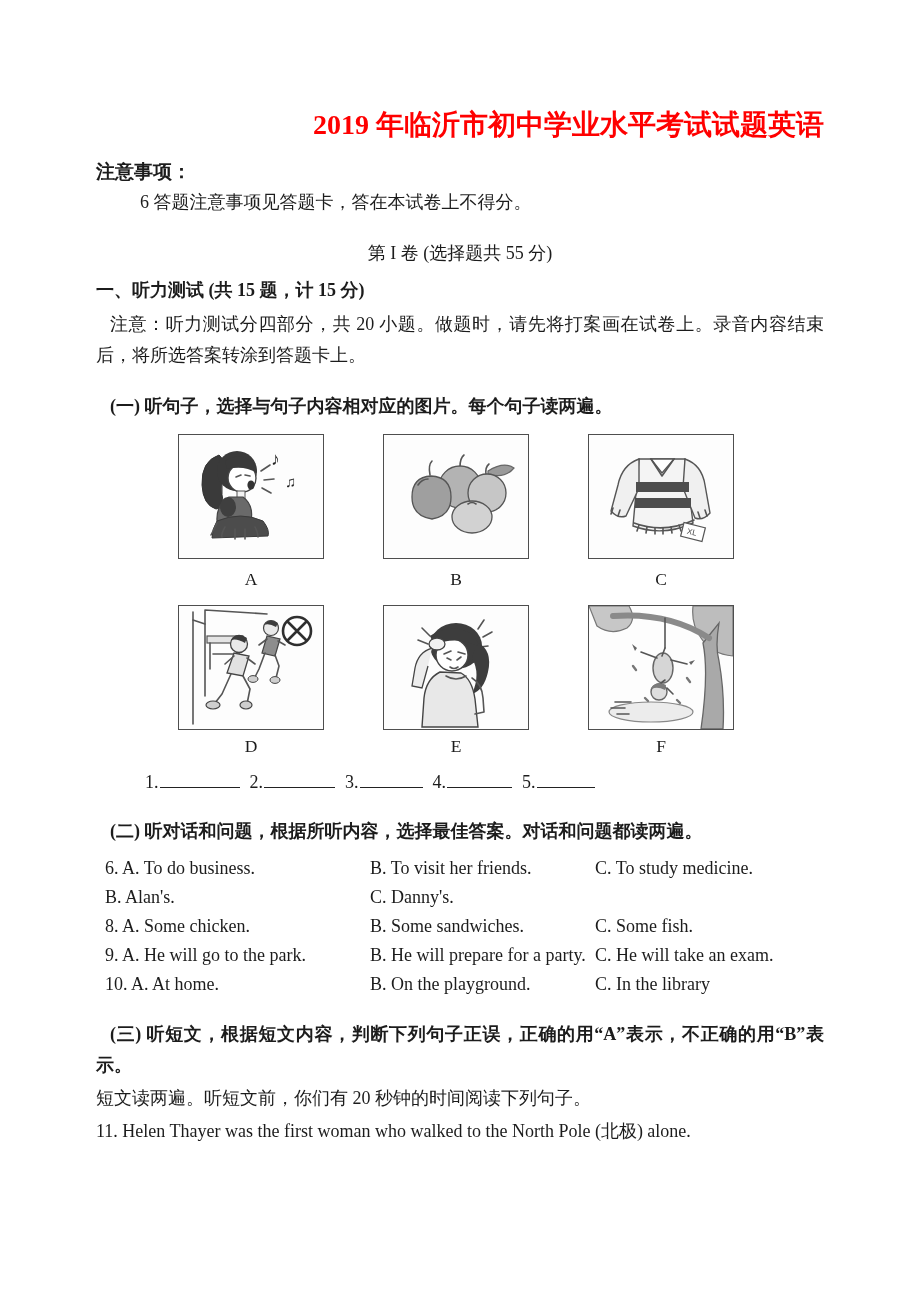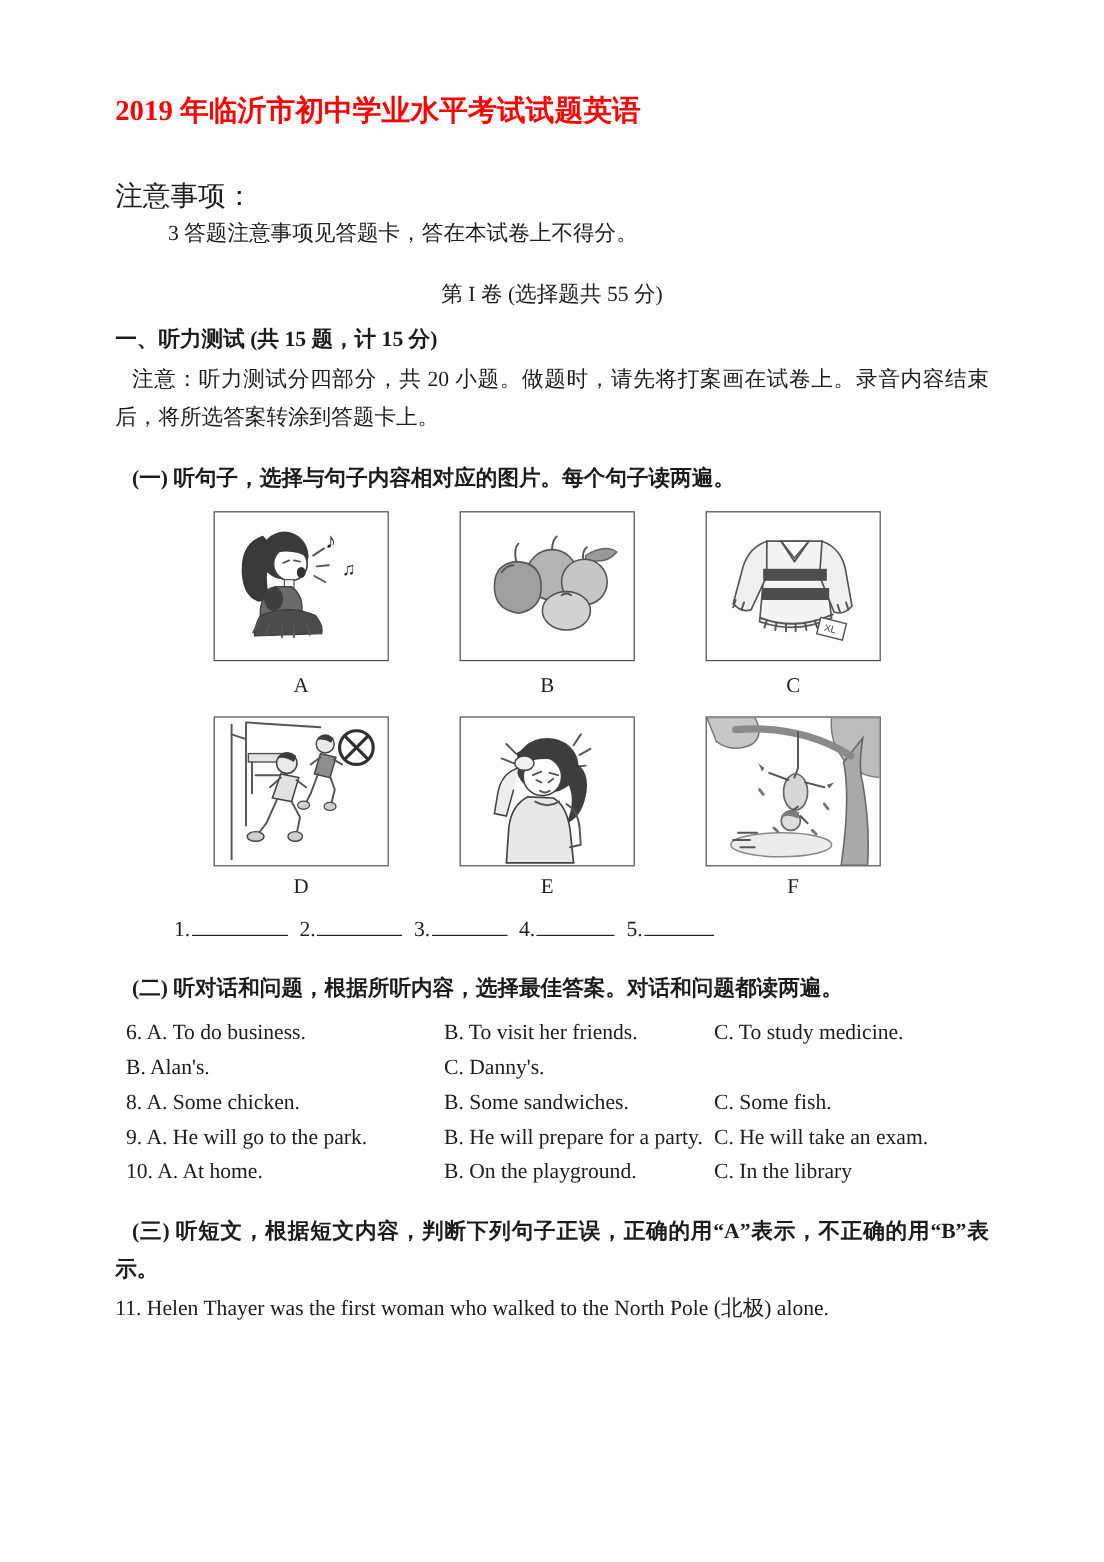"2019 年临沂市初中学业水平考试试题英语" .doc-title { font-size: 24px -> 28px; padding-top: 78px -> 110px; text-align: left -> right }
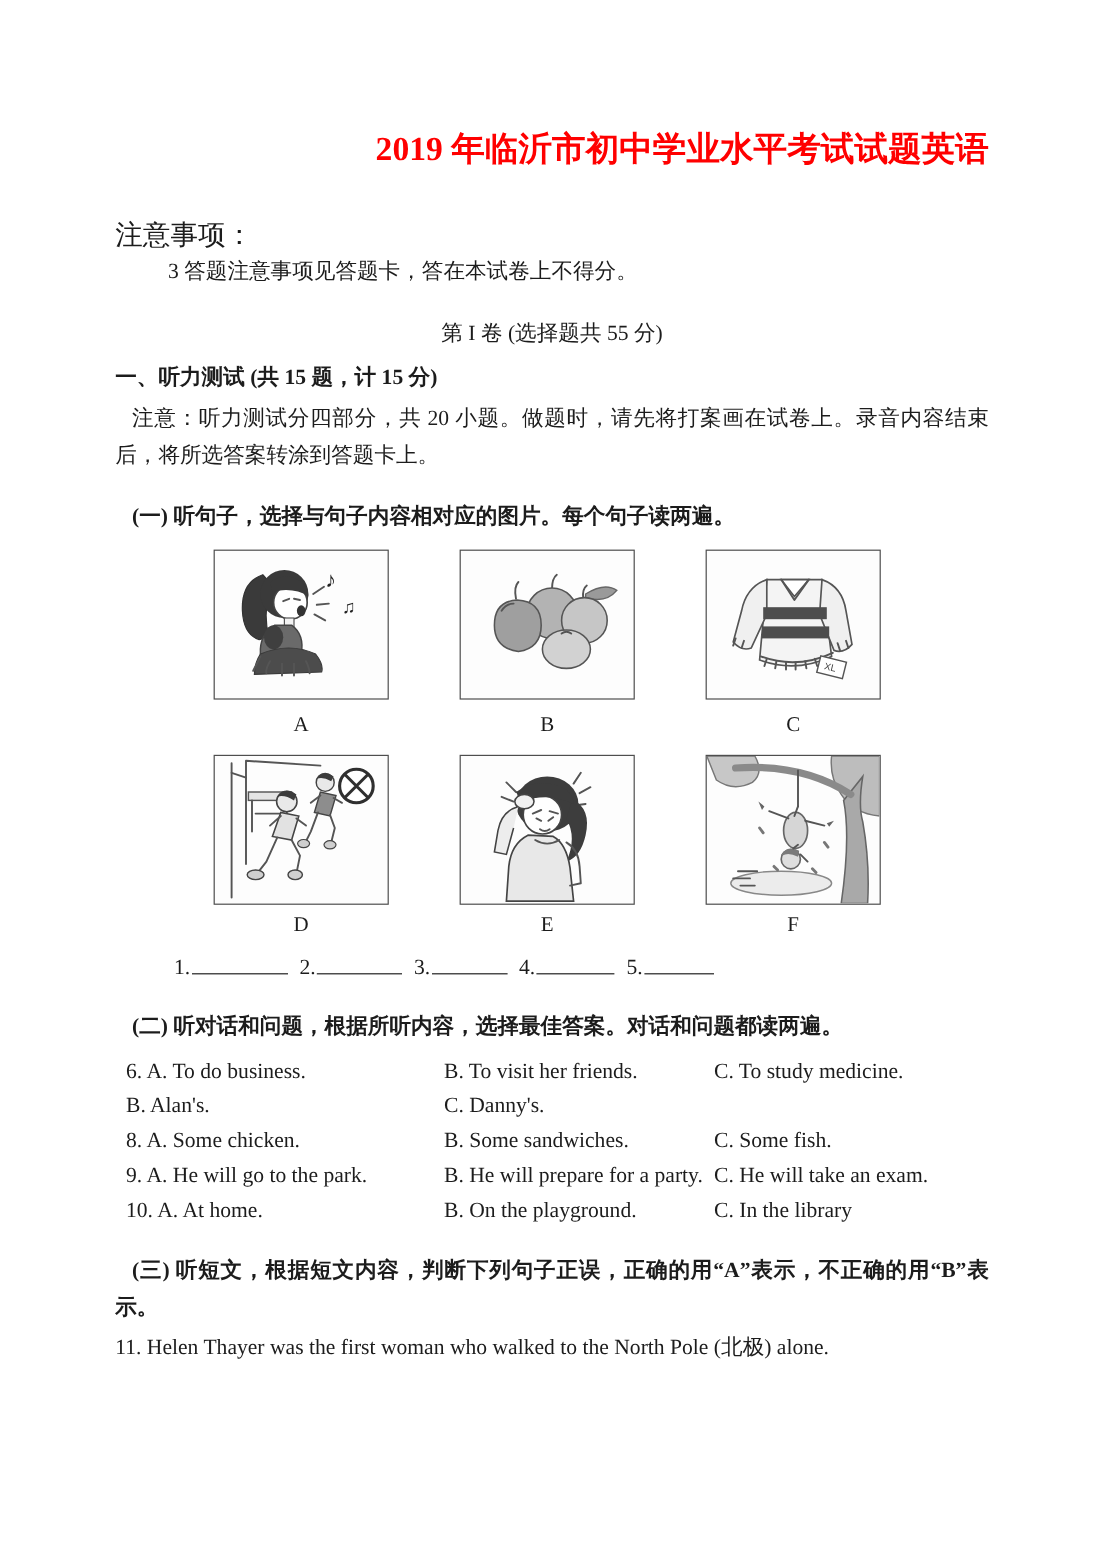"注意事项：" .notes-heading { font-size: 23px -> 19px; font-weight: normal -> bold; margin-top: 40px -> 16px }
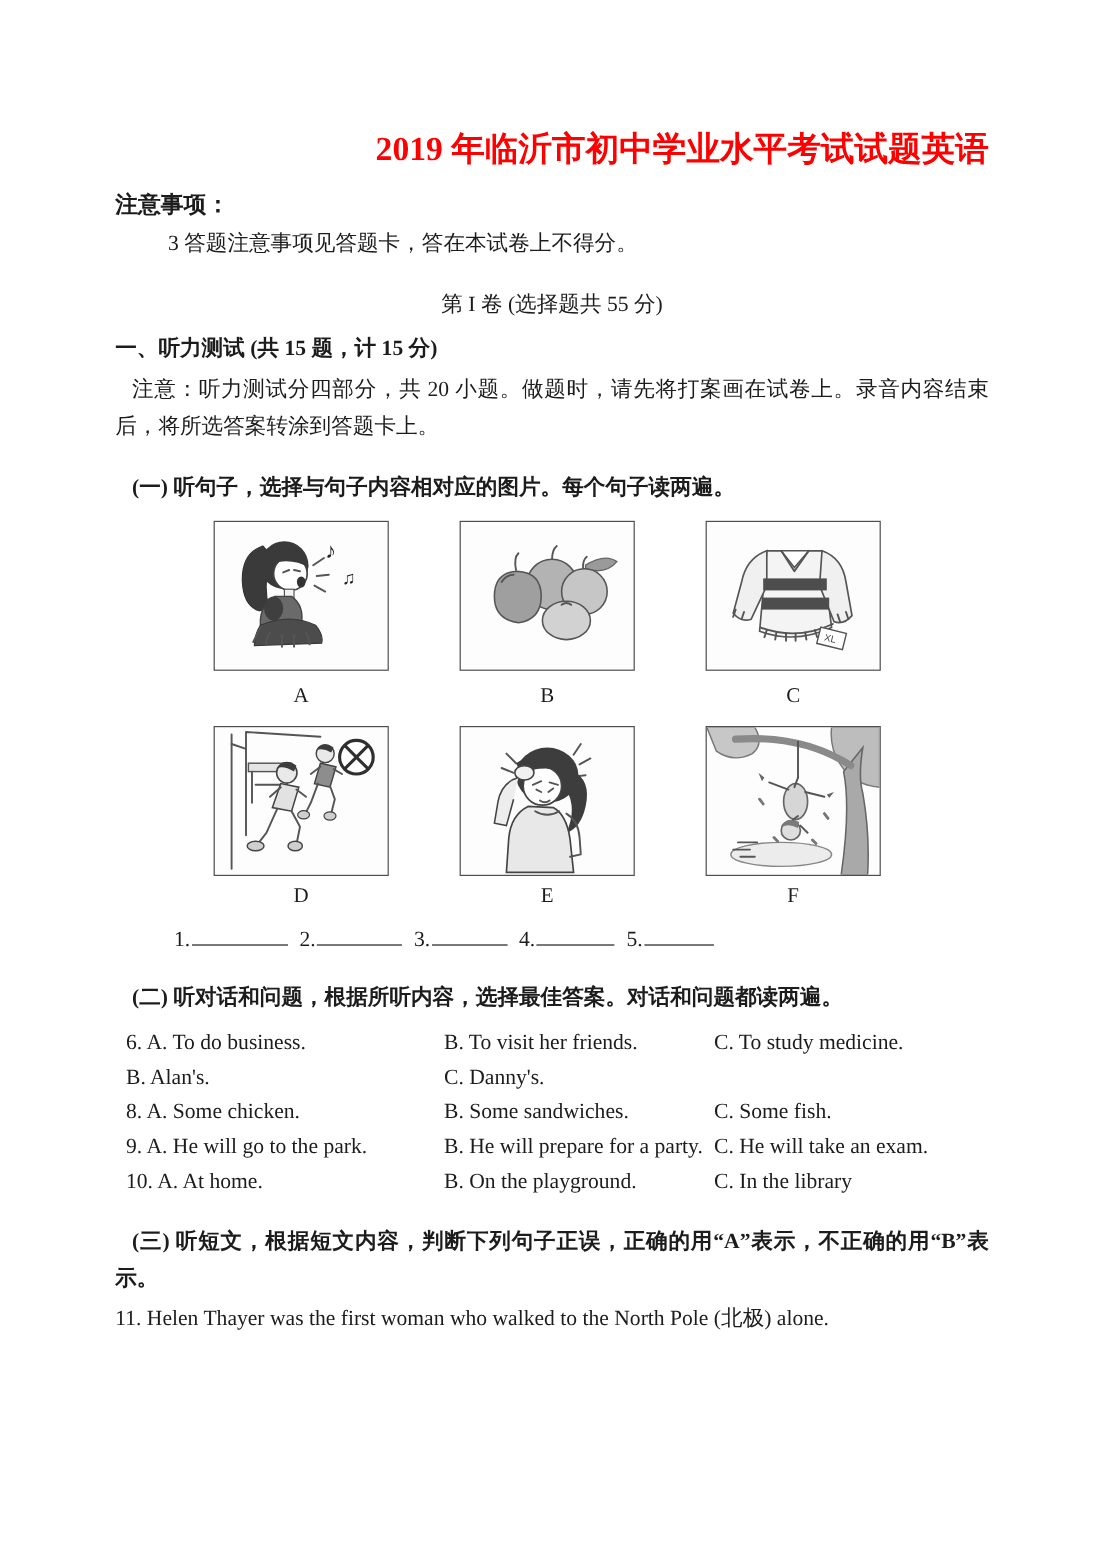"3 答题注意事项见答题卡，答在本试卷上不得分。" div.para-item2 { text: 3 -> 6 }
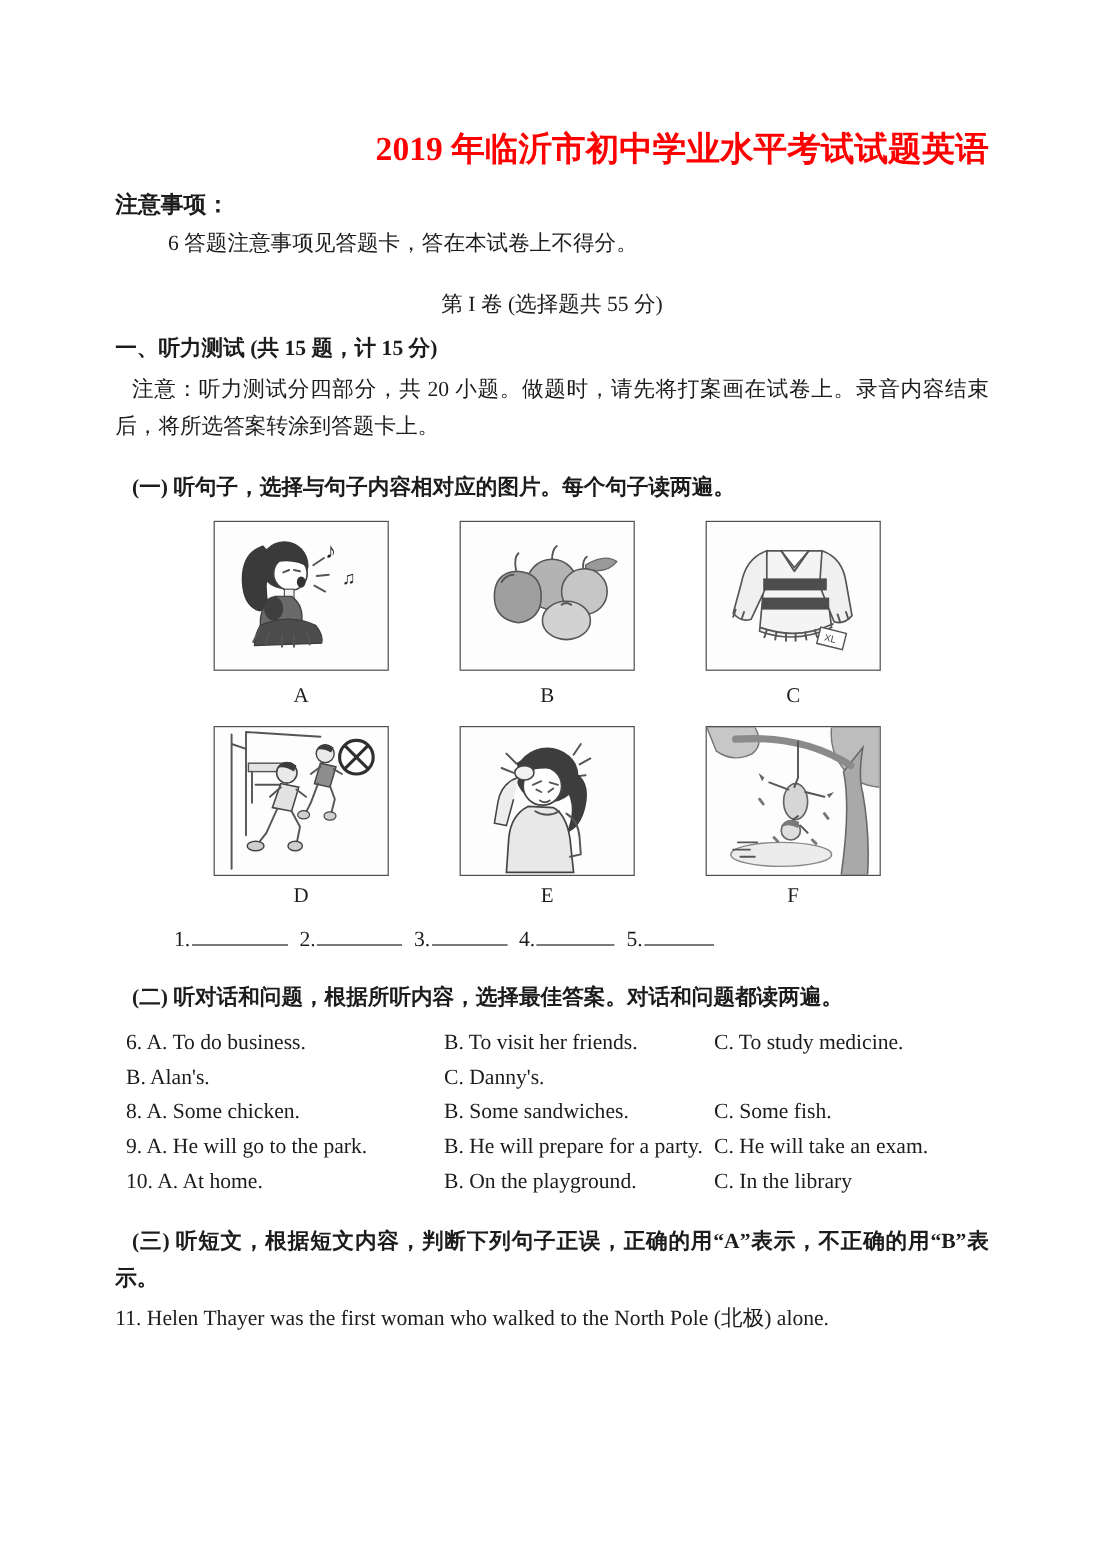"短文读两遍。听短文前，你们有 20 秒钟的时间阅读下列句子。" div.sub3-note { html: none -> <div>短文读两遍。听短文前，你们有 20 秒钟的时间阅读下列句子。</div> }
